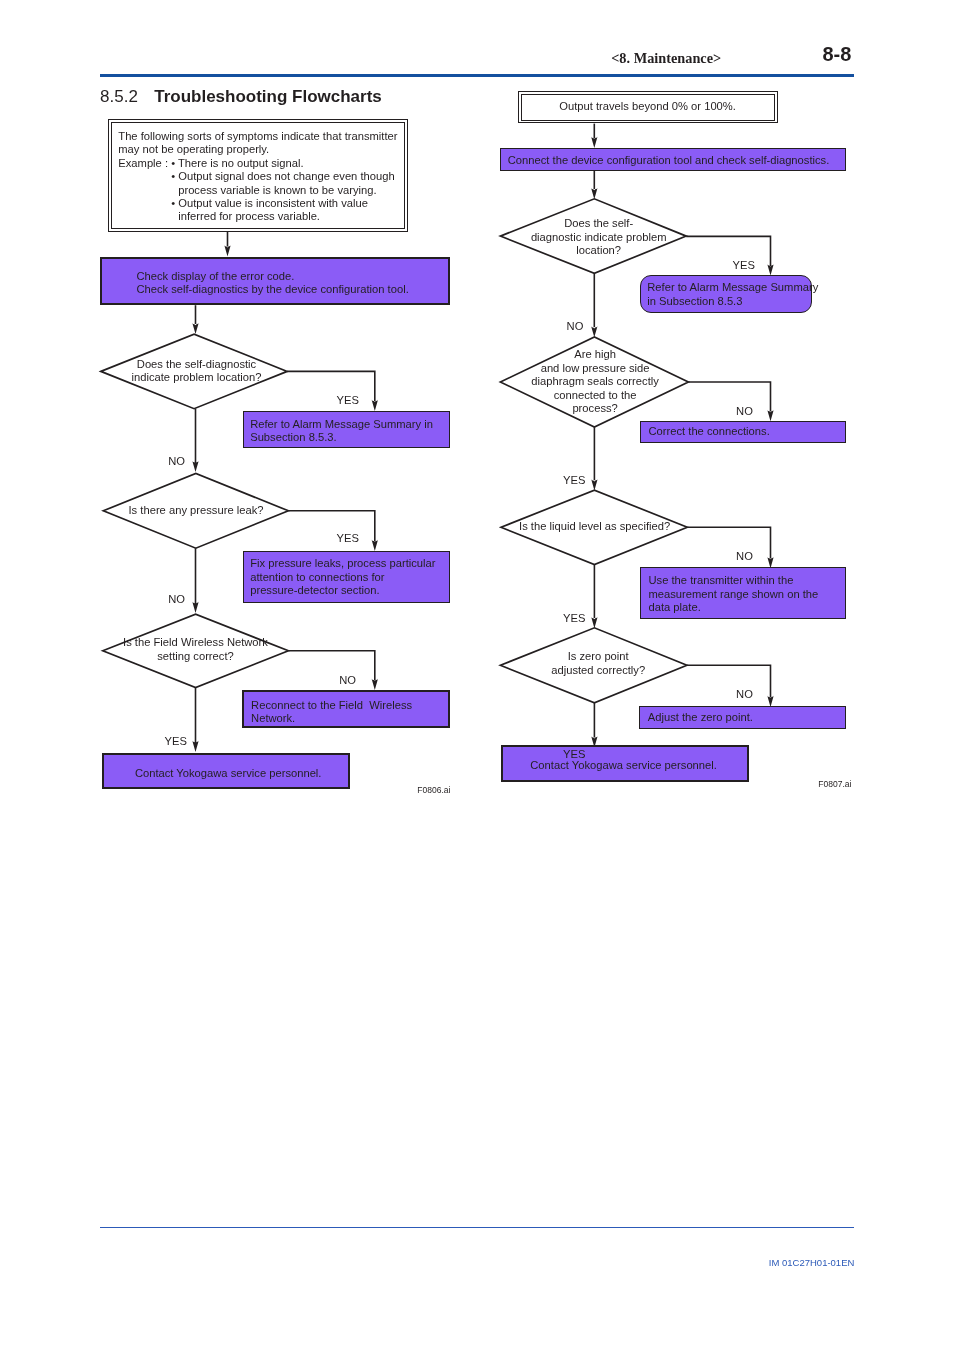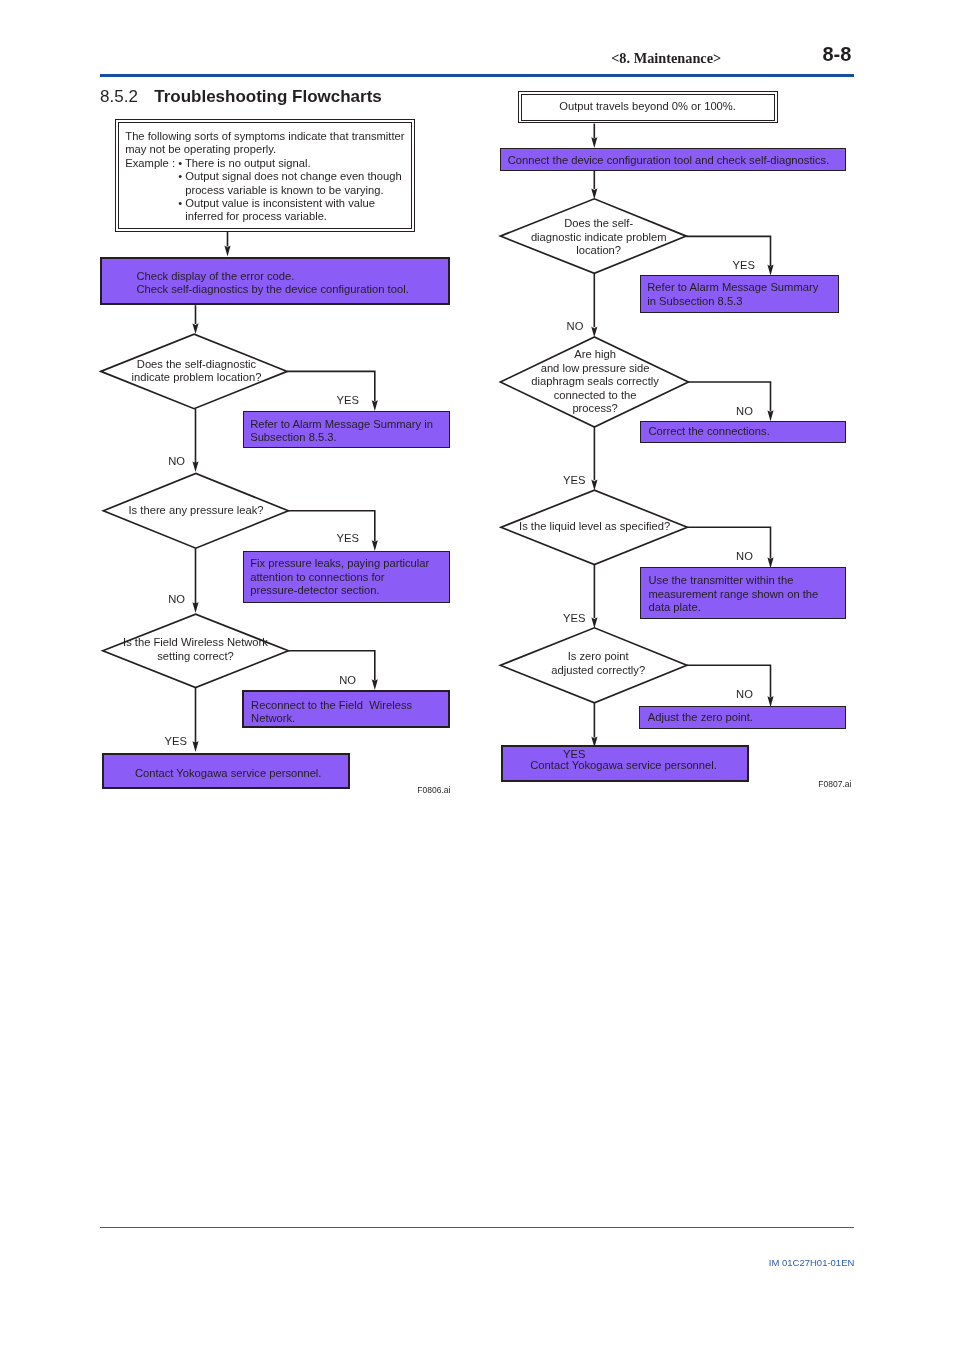"The following sorts of symptoms" div.dblbox { left: 115px -> 108px }
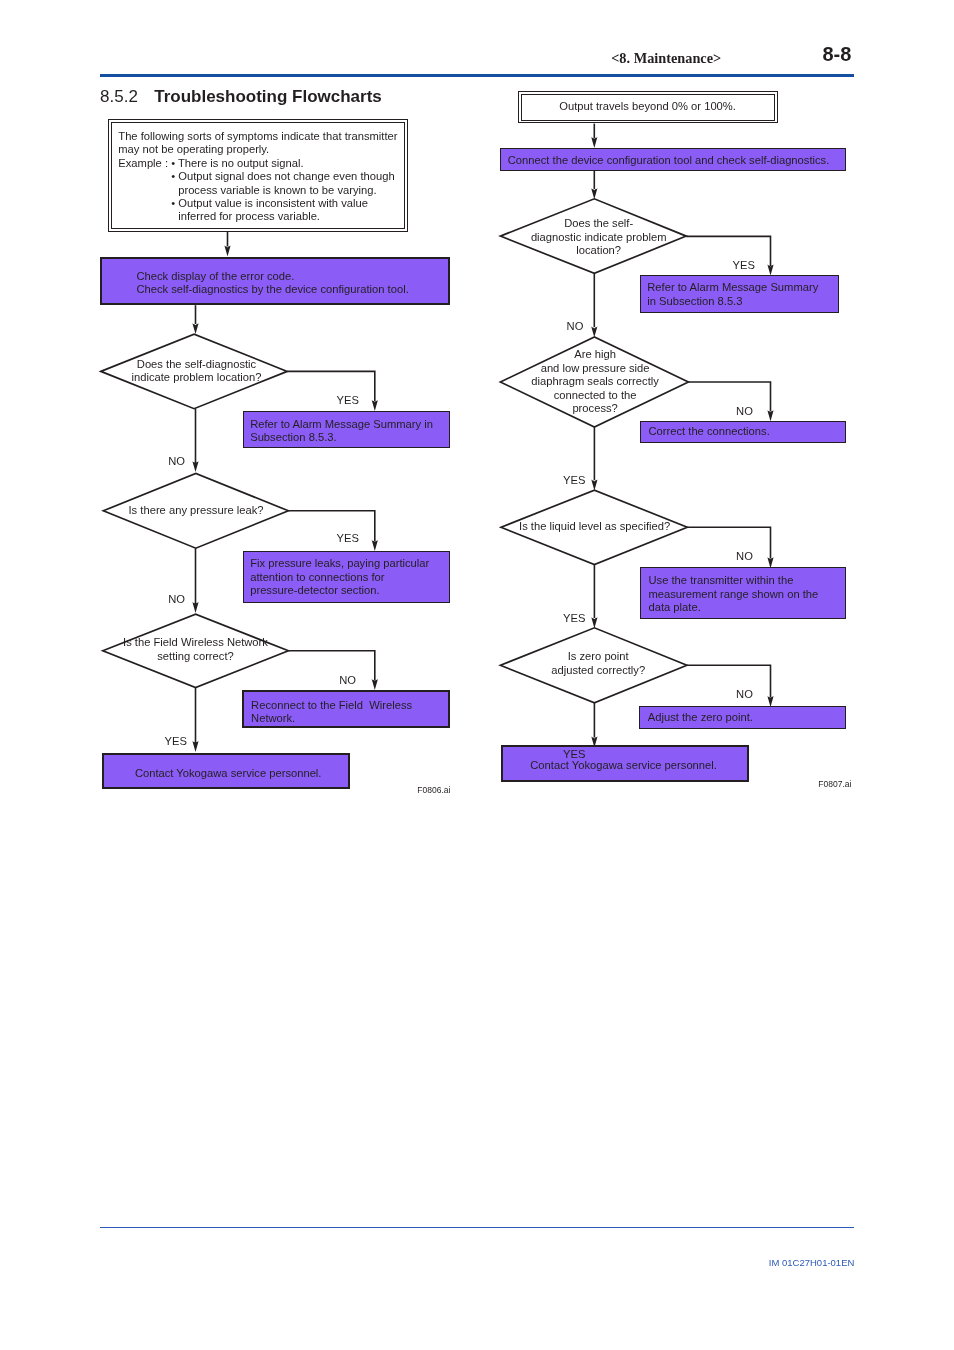"Refer to Alarm Message Summary" div.box { border-radius: none -> 11px; width: 199px -> 172px }
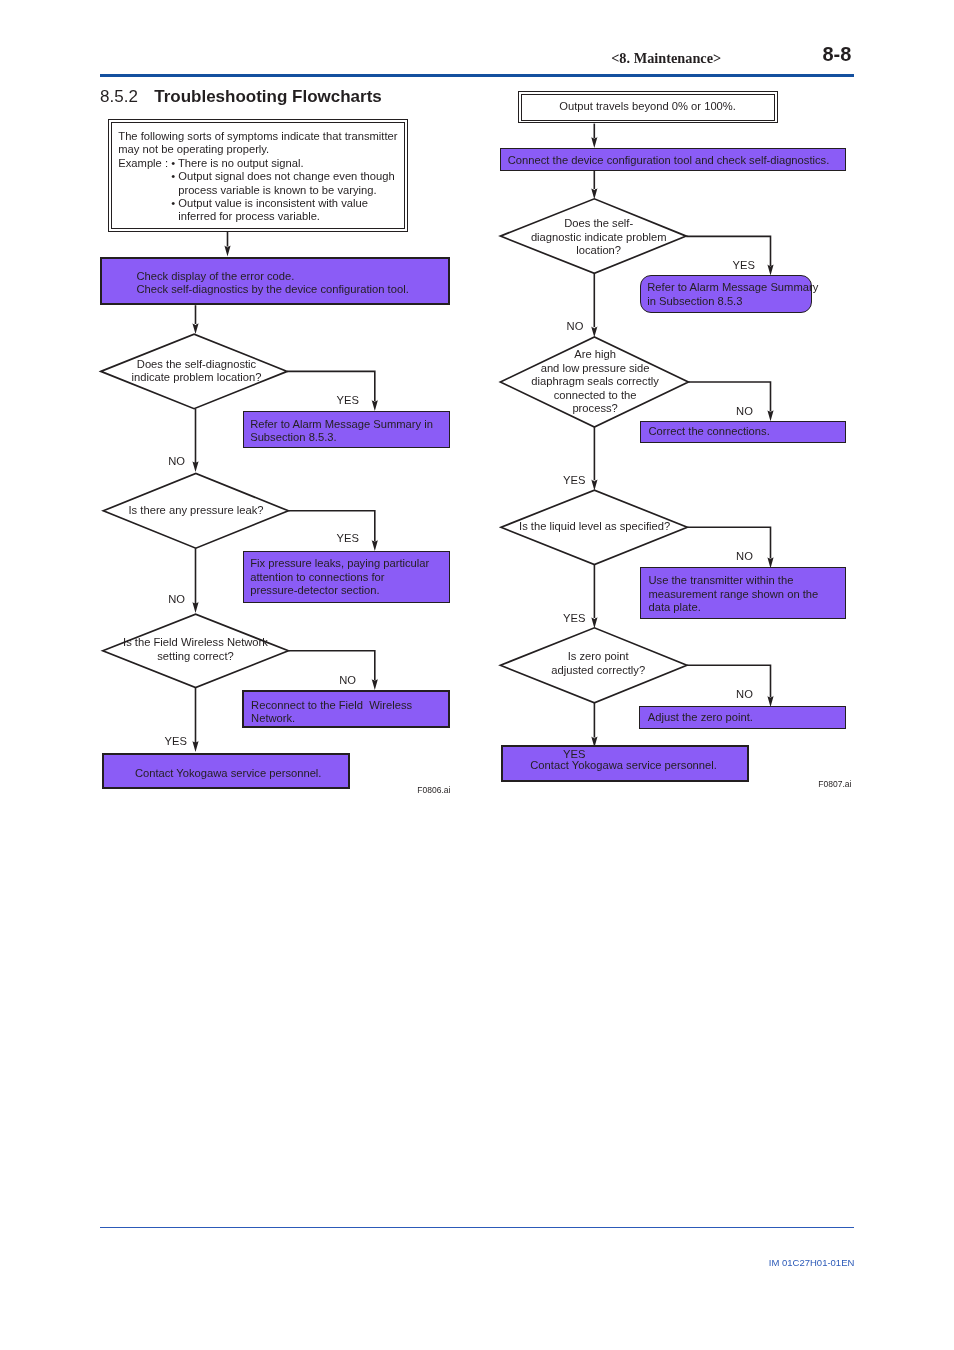"Fix pressure leaks, paying particular" div.txt { text: paying -> process }
